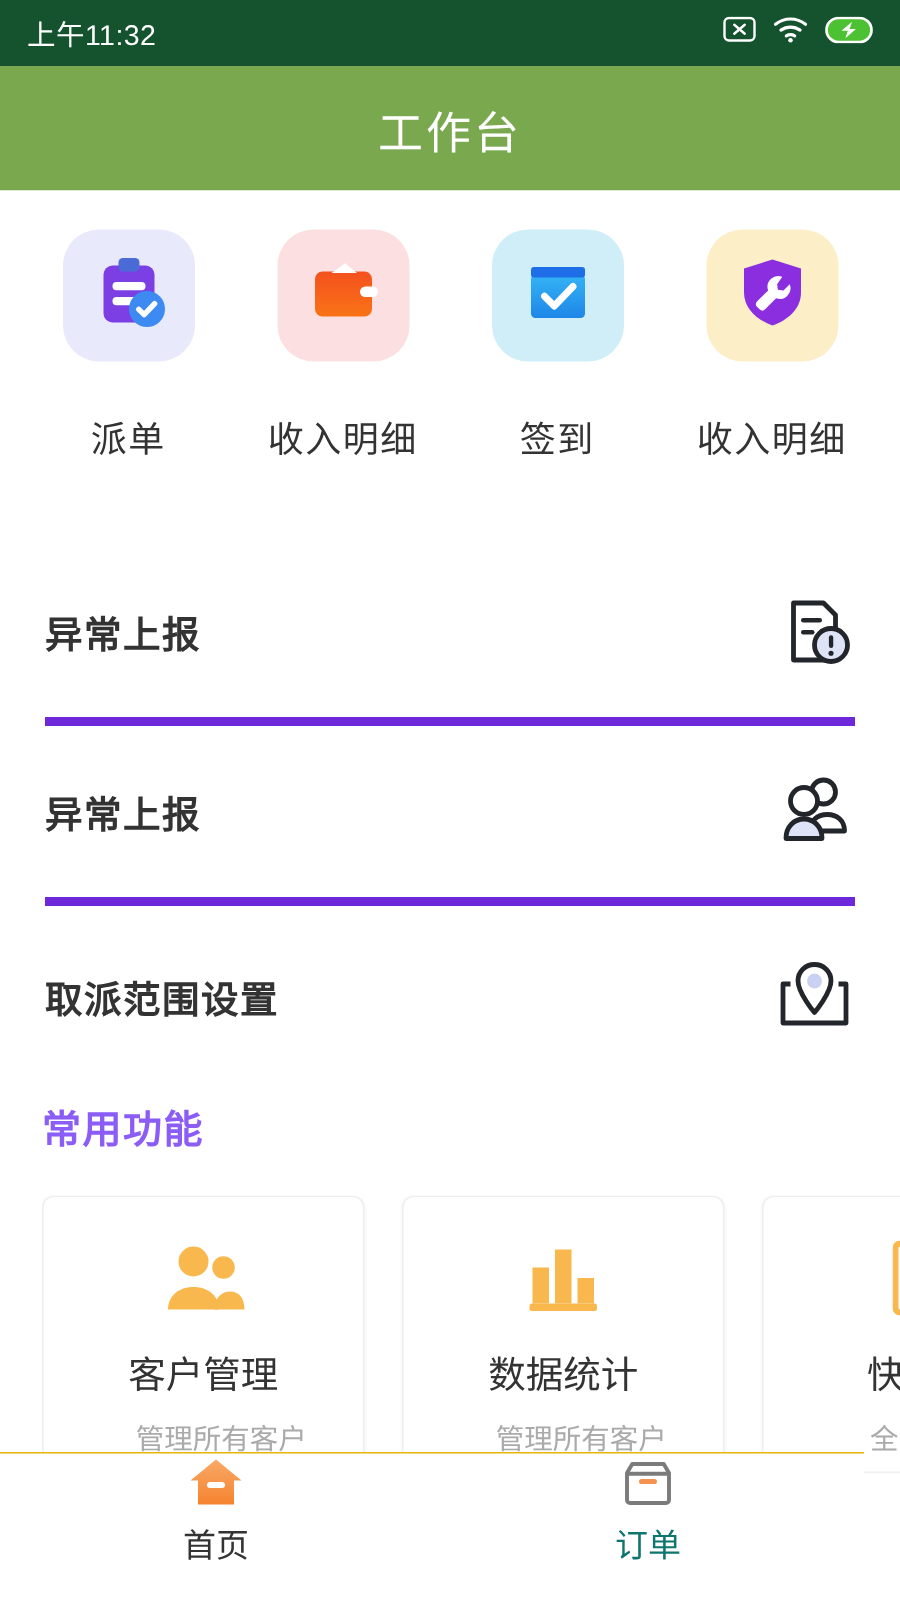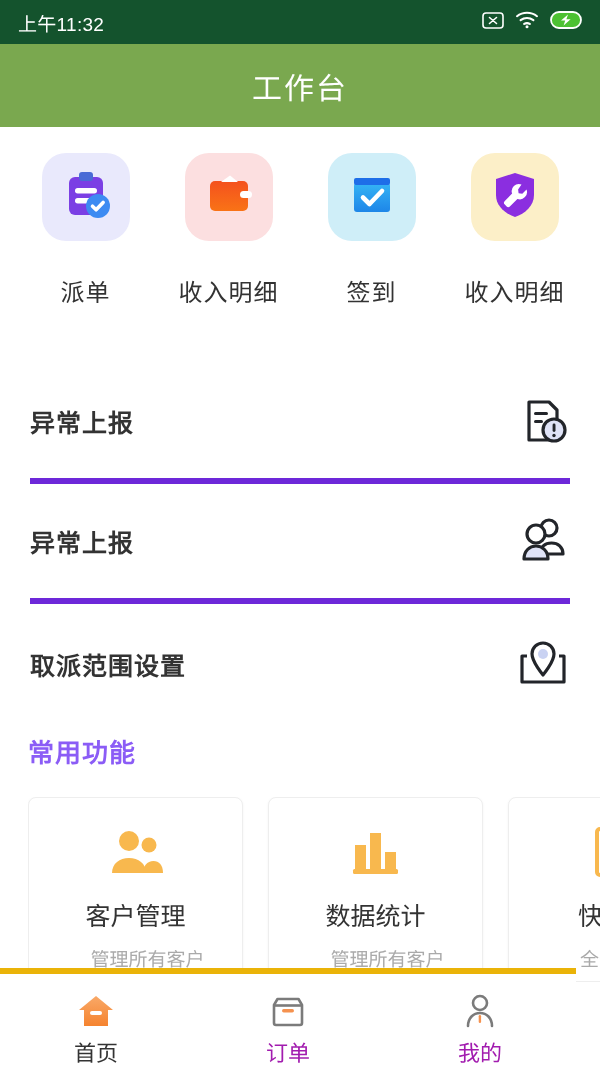"首页" #bottom-nav { align-items: flex-end -> flex-start; border-top: 6px solid #eab308 -> 1px solid #eab308 }
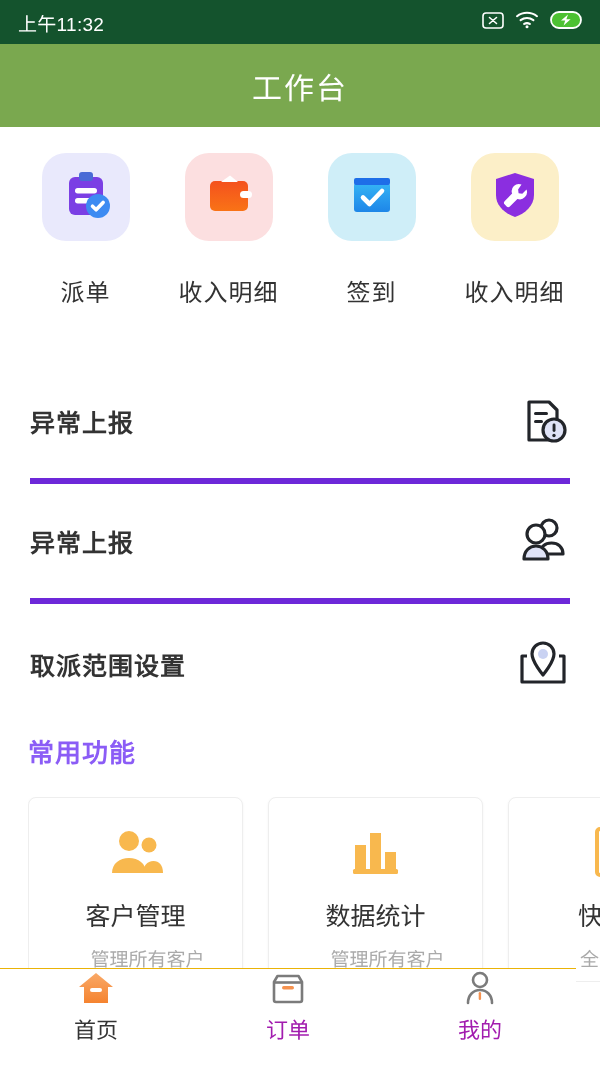"订单" .nav-label { color: #a21caf -> #0f766e }
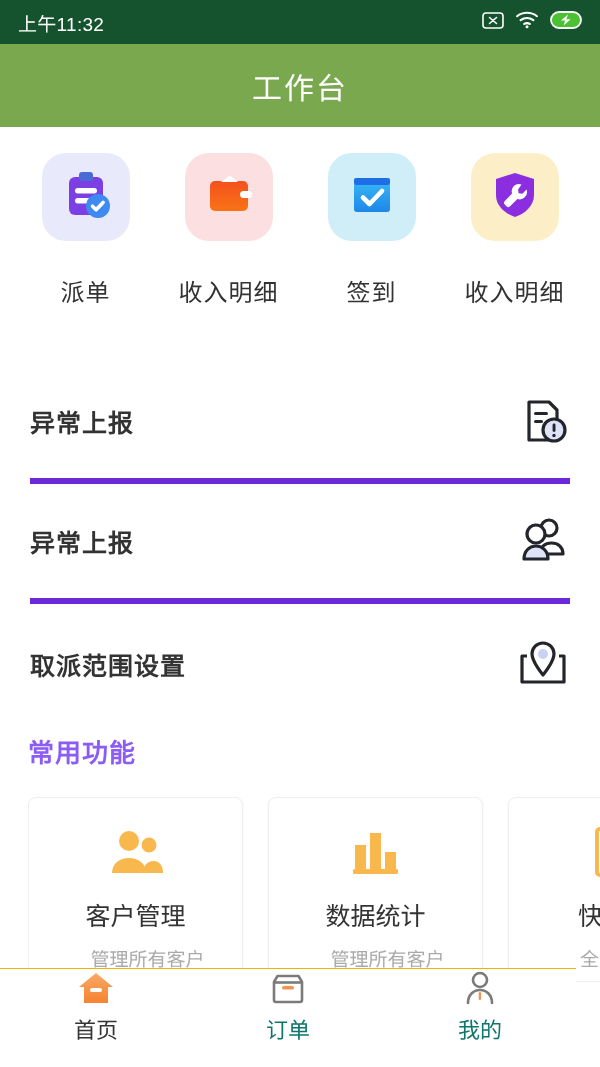"我的" div.nav-item { html: <div> <div> <svg> <circle></circle> <path></path> <rect></rect> </svg> </div> <div>我的</div> </div> -> none }
